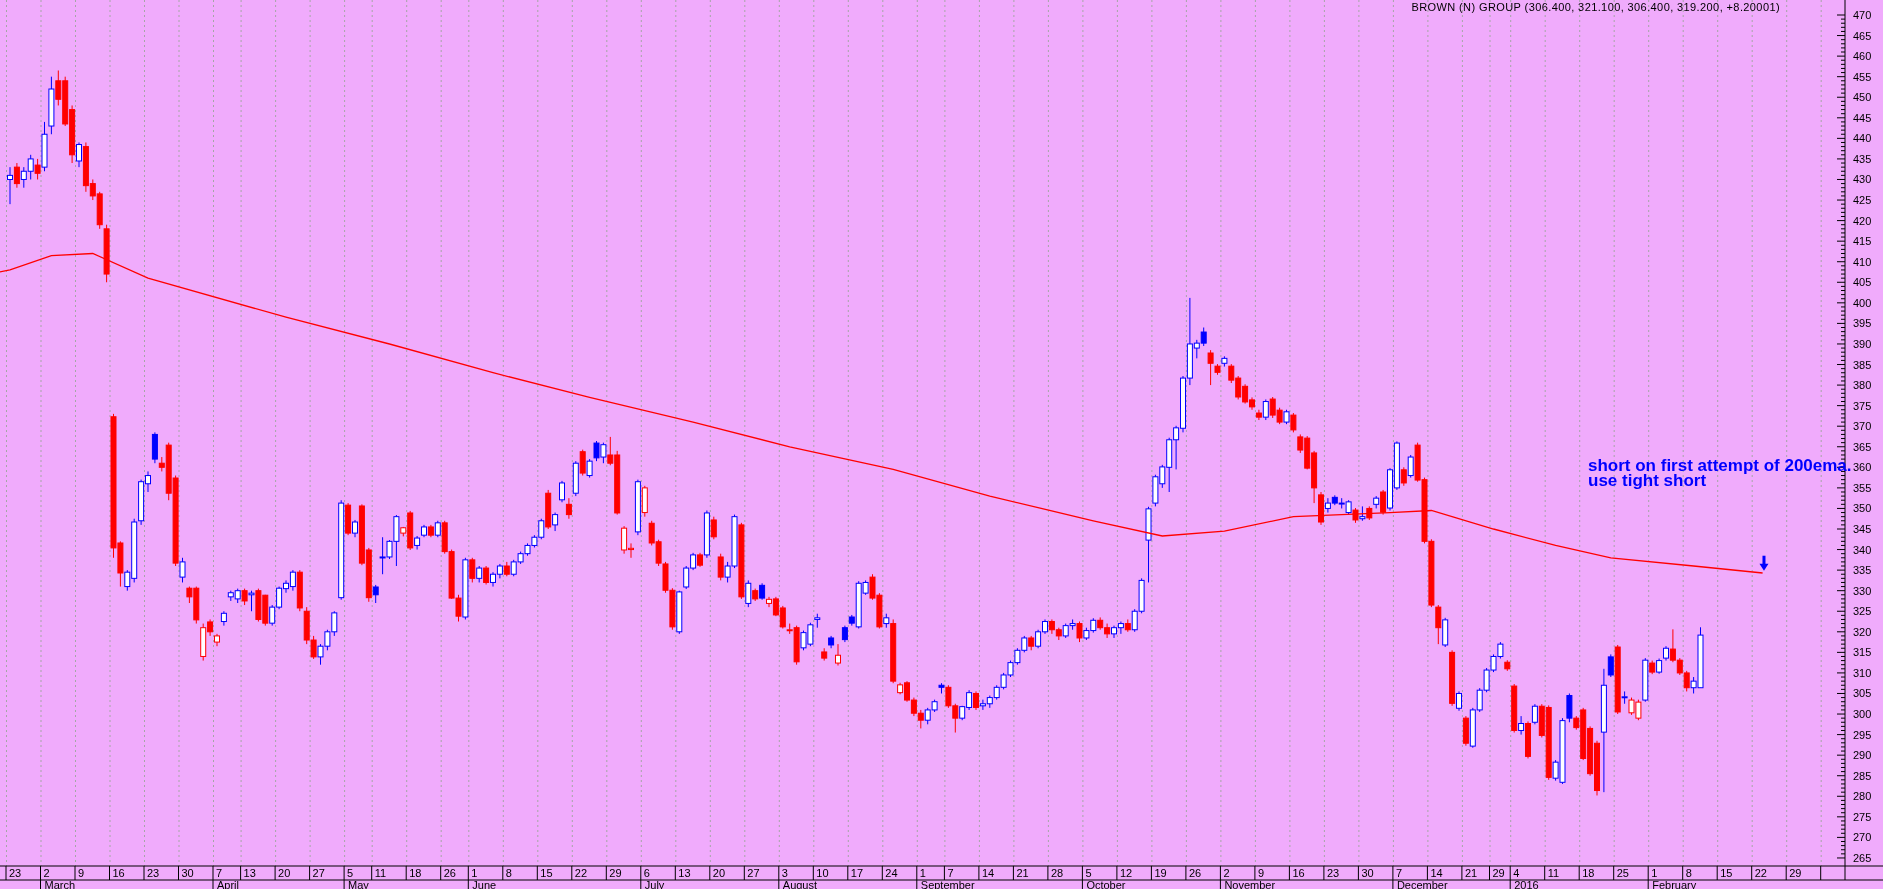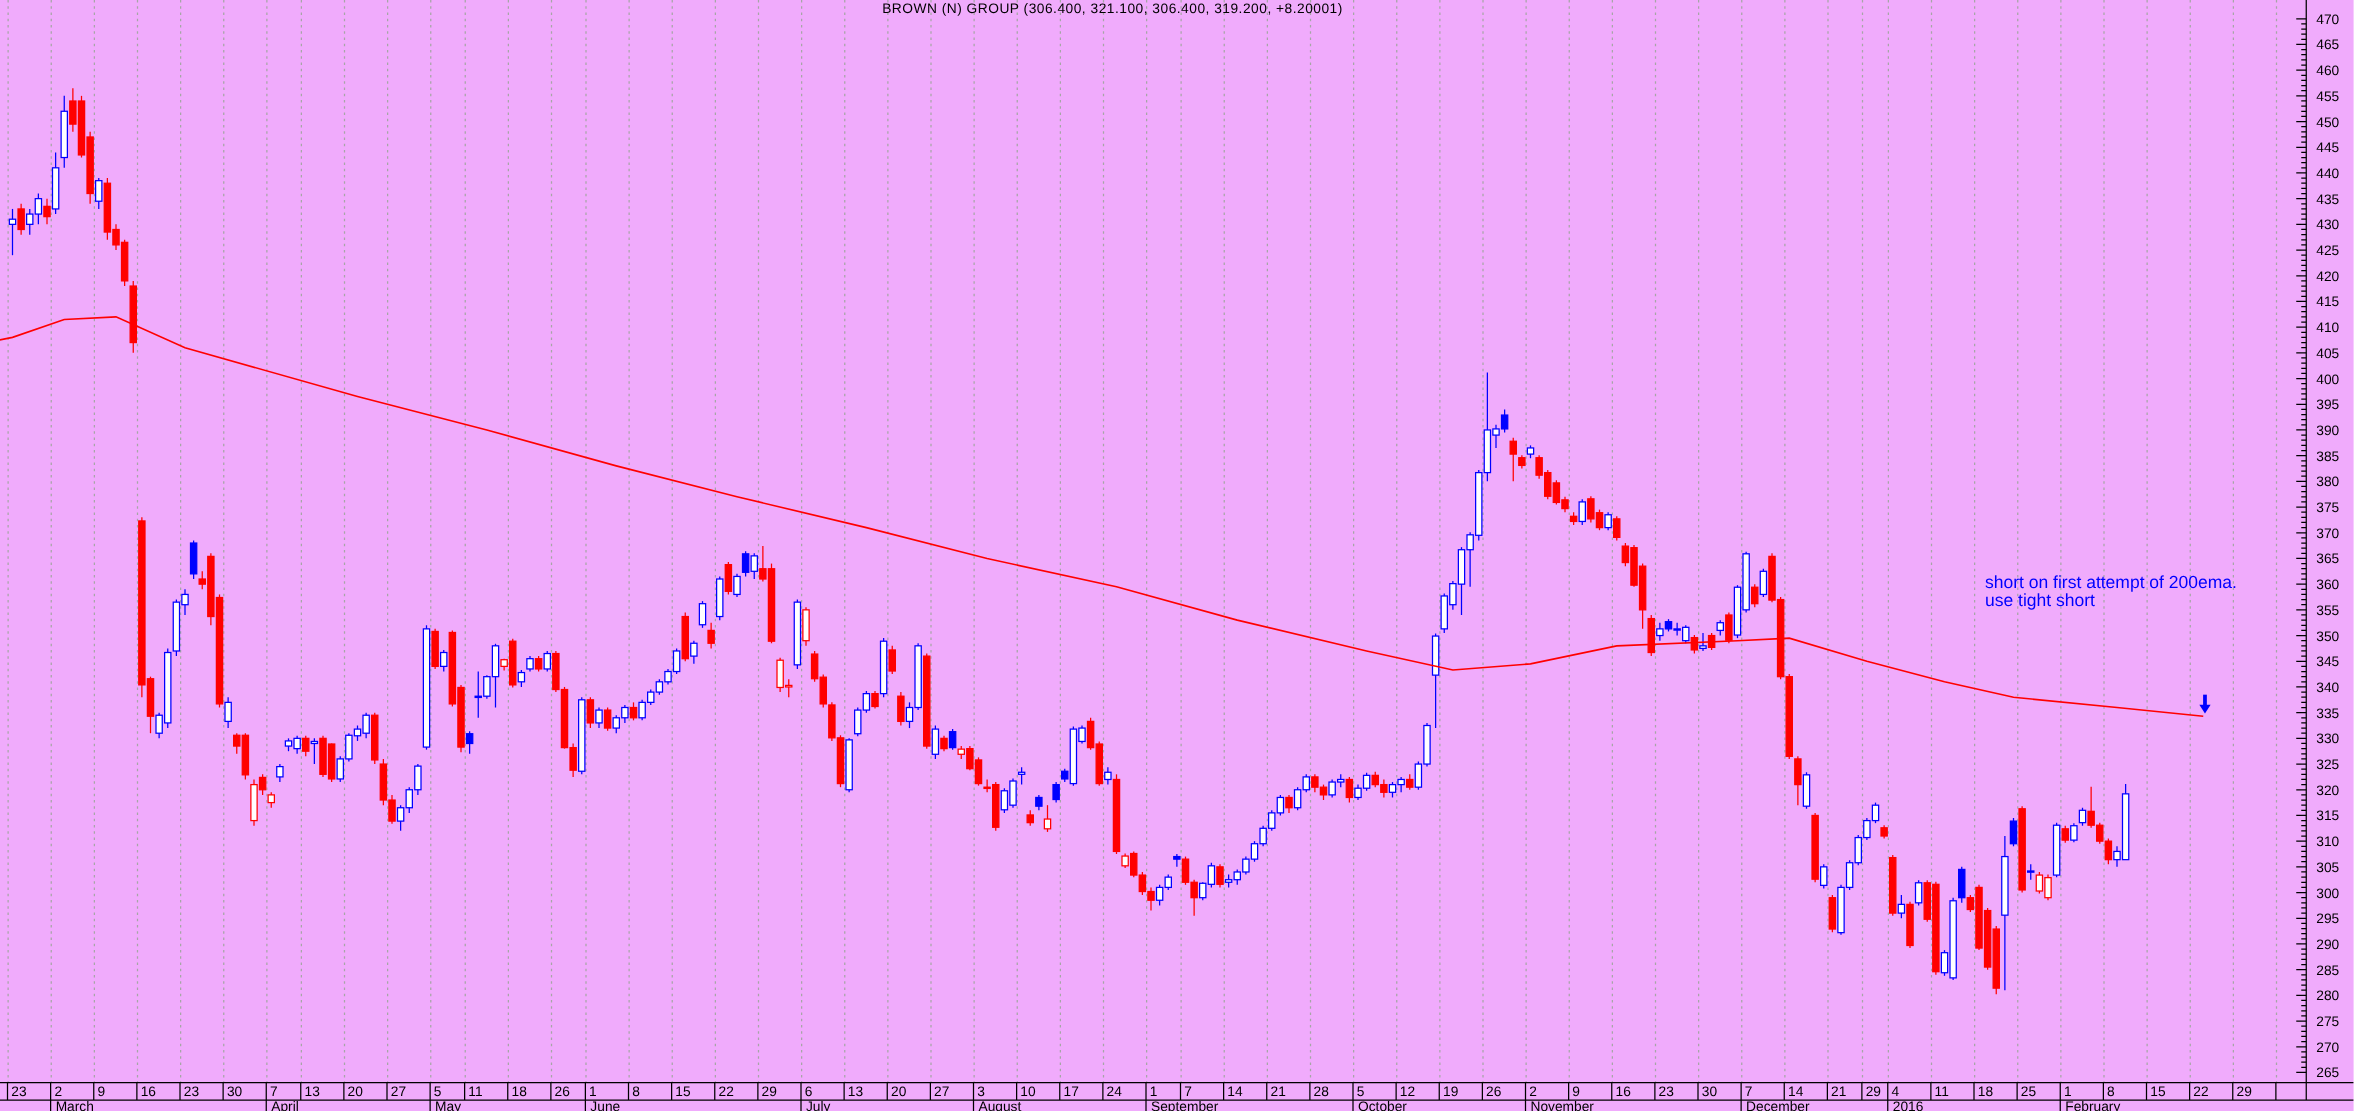"BROWN (N) GROUP (306.400, 321.100," .title { text-align: center -> right }
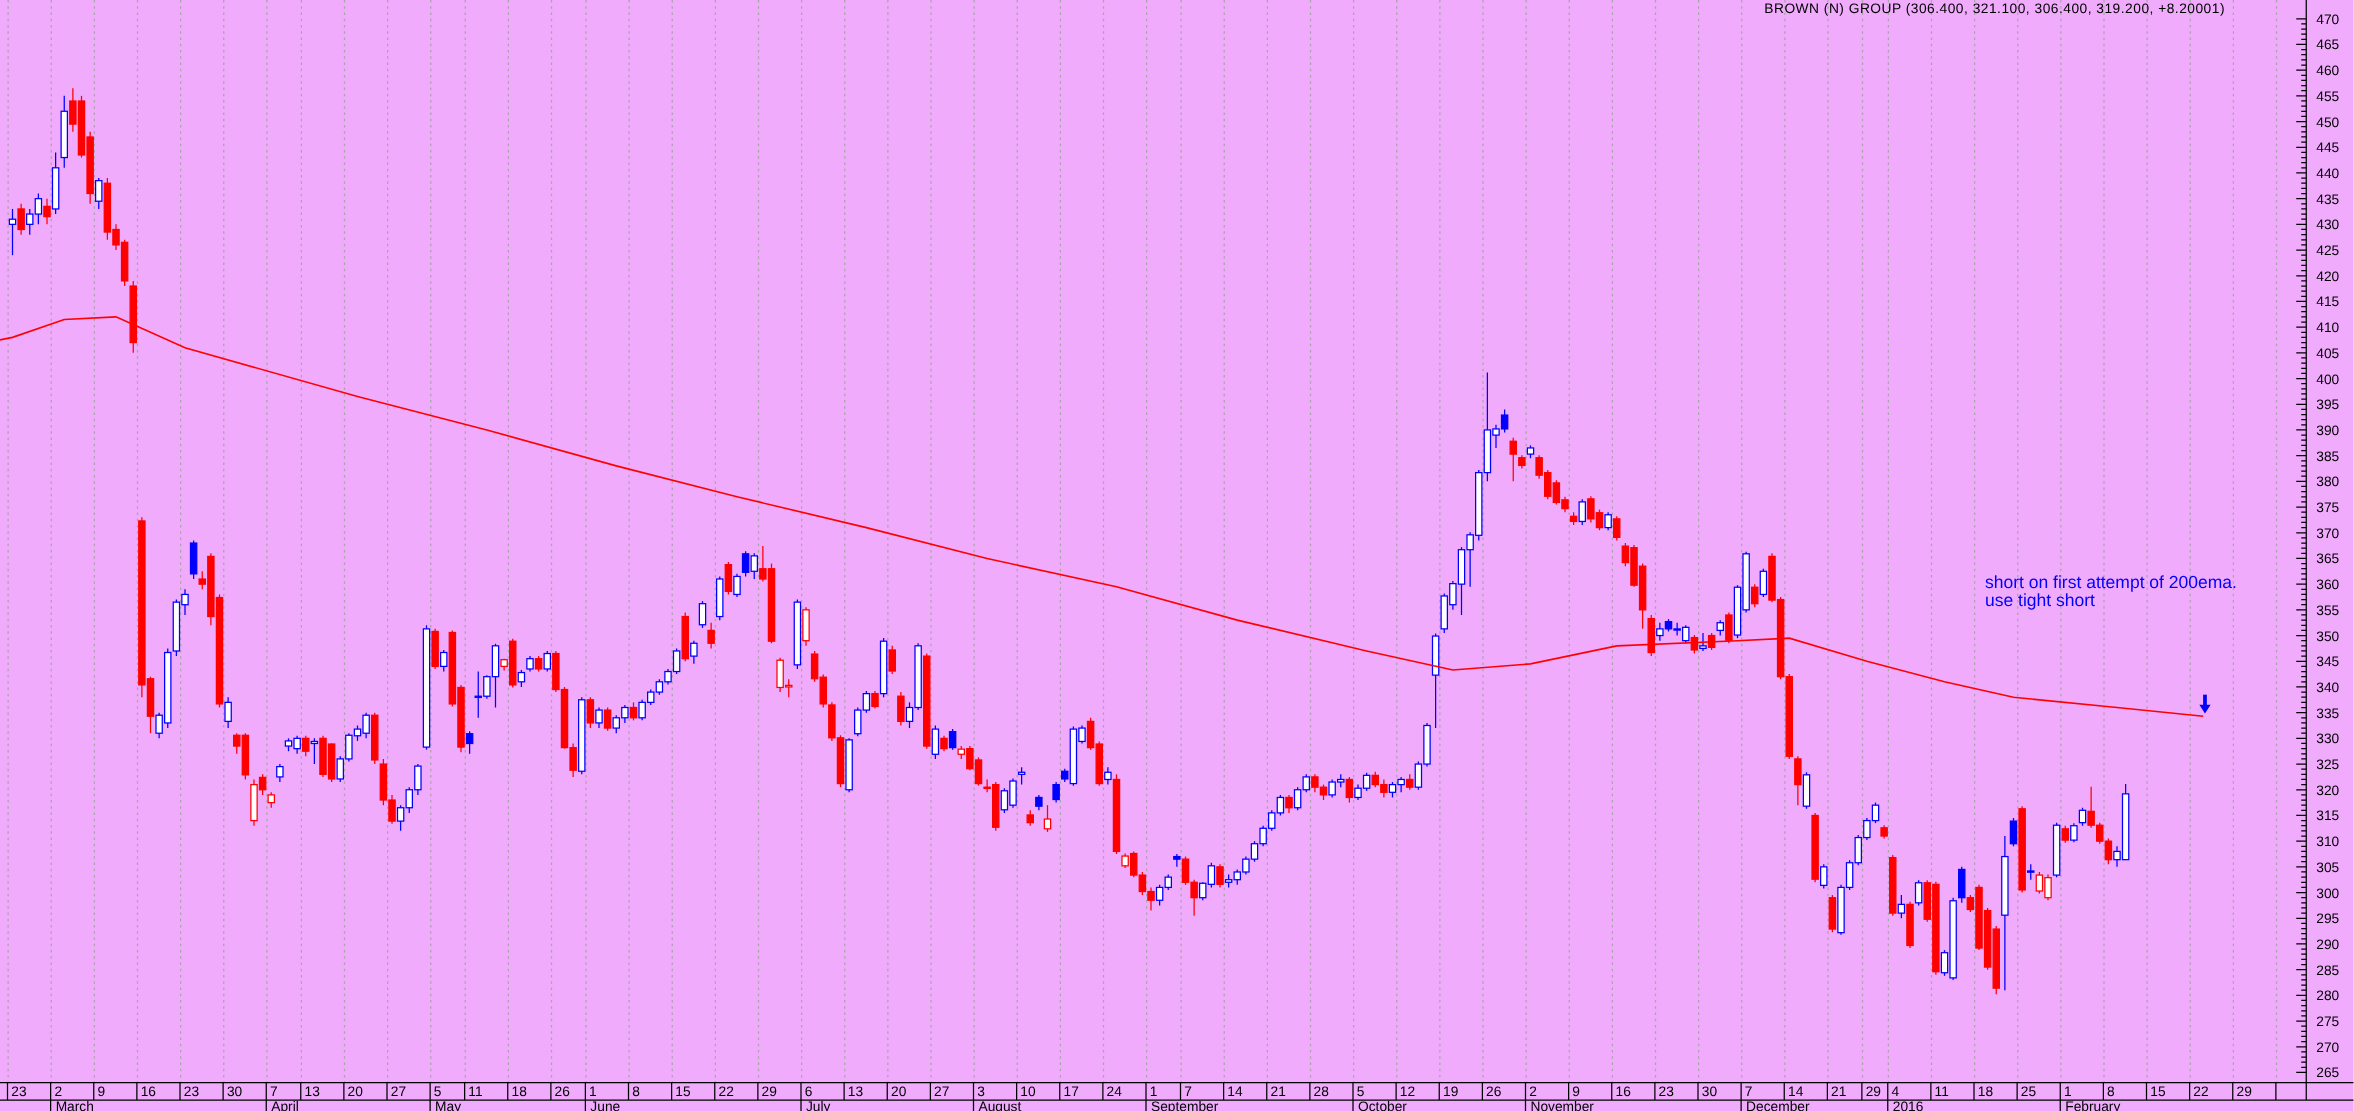"short on first attempt of" .annotation { font-size: 14px -> 17px; font-weight: 400 -> 700 }
